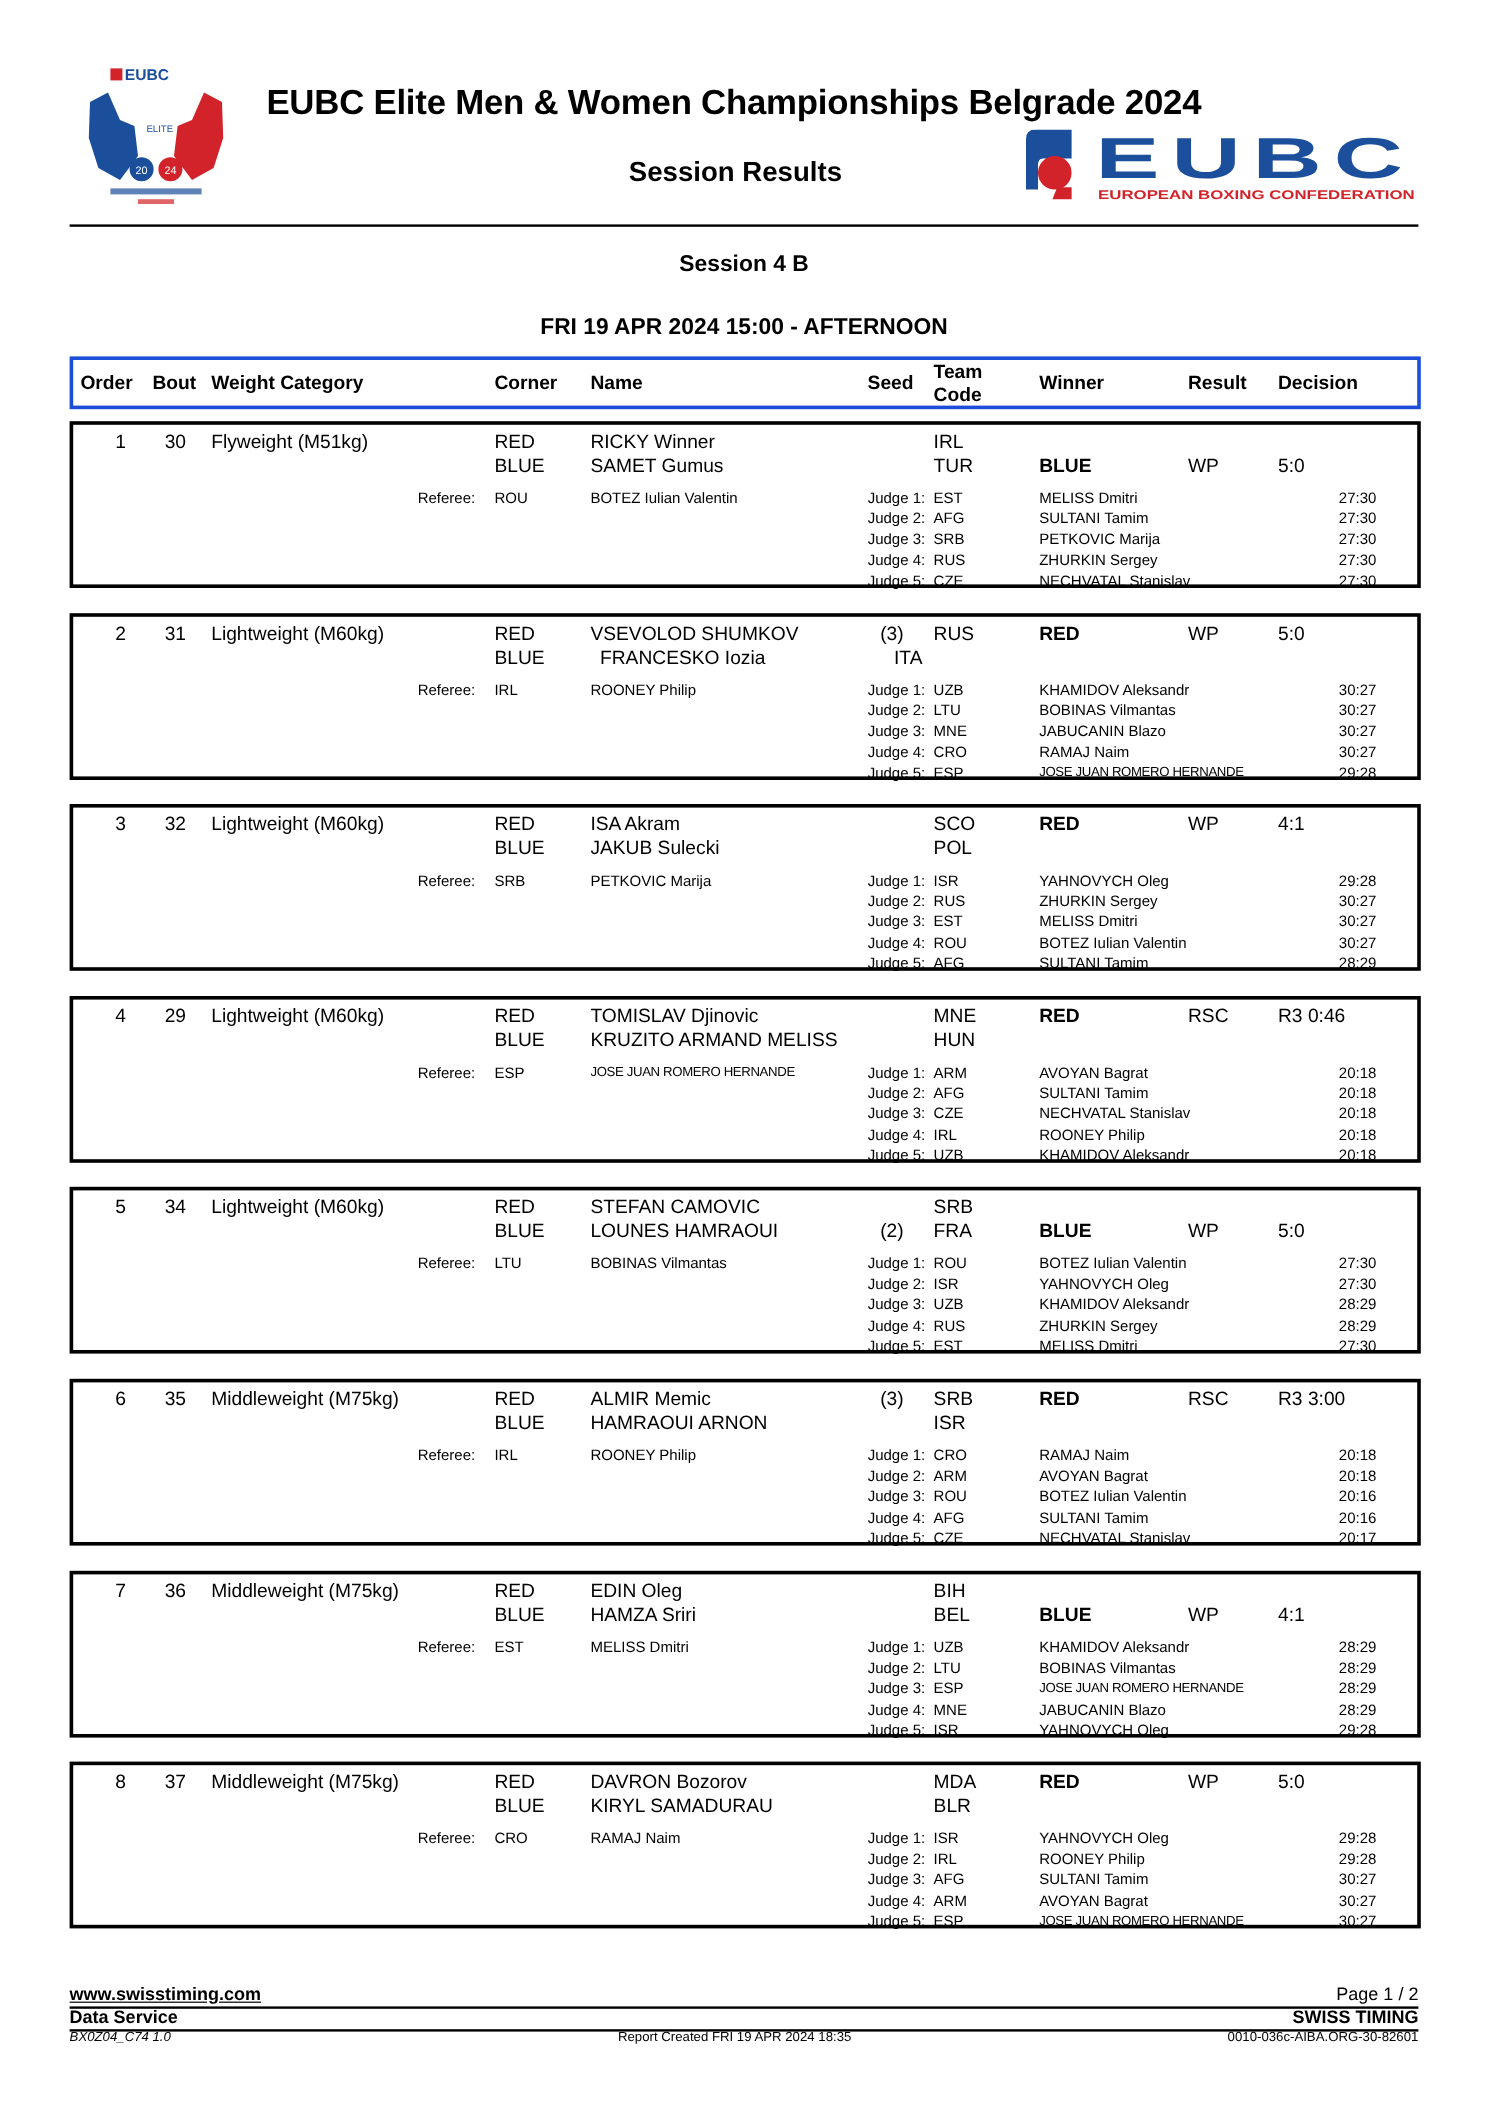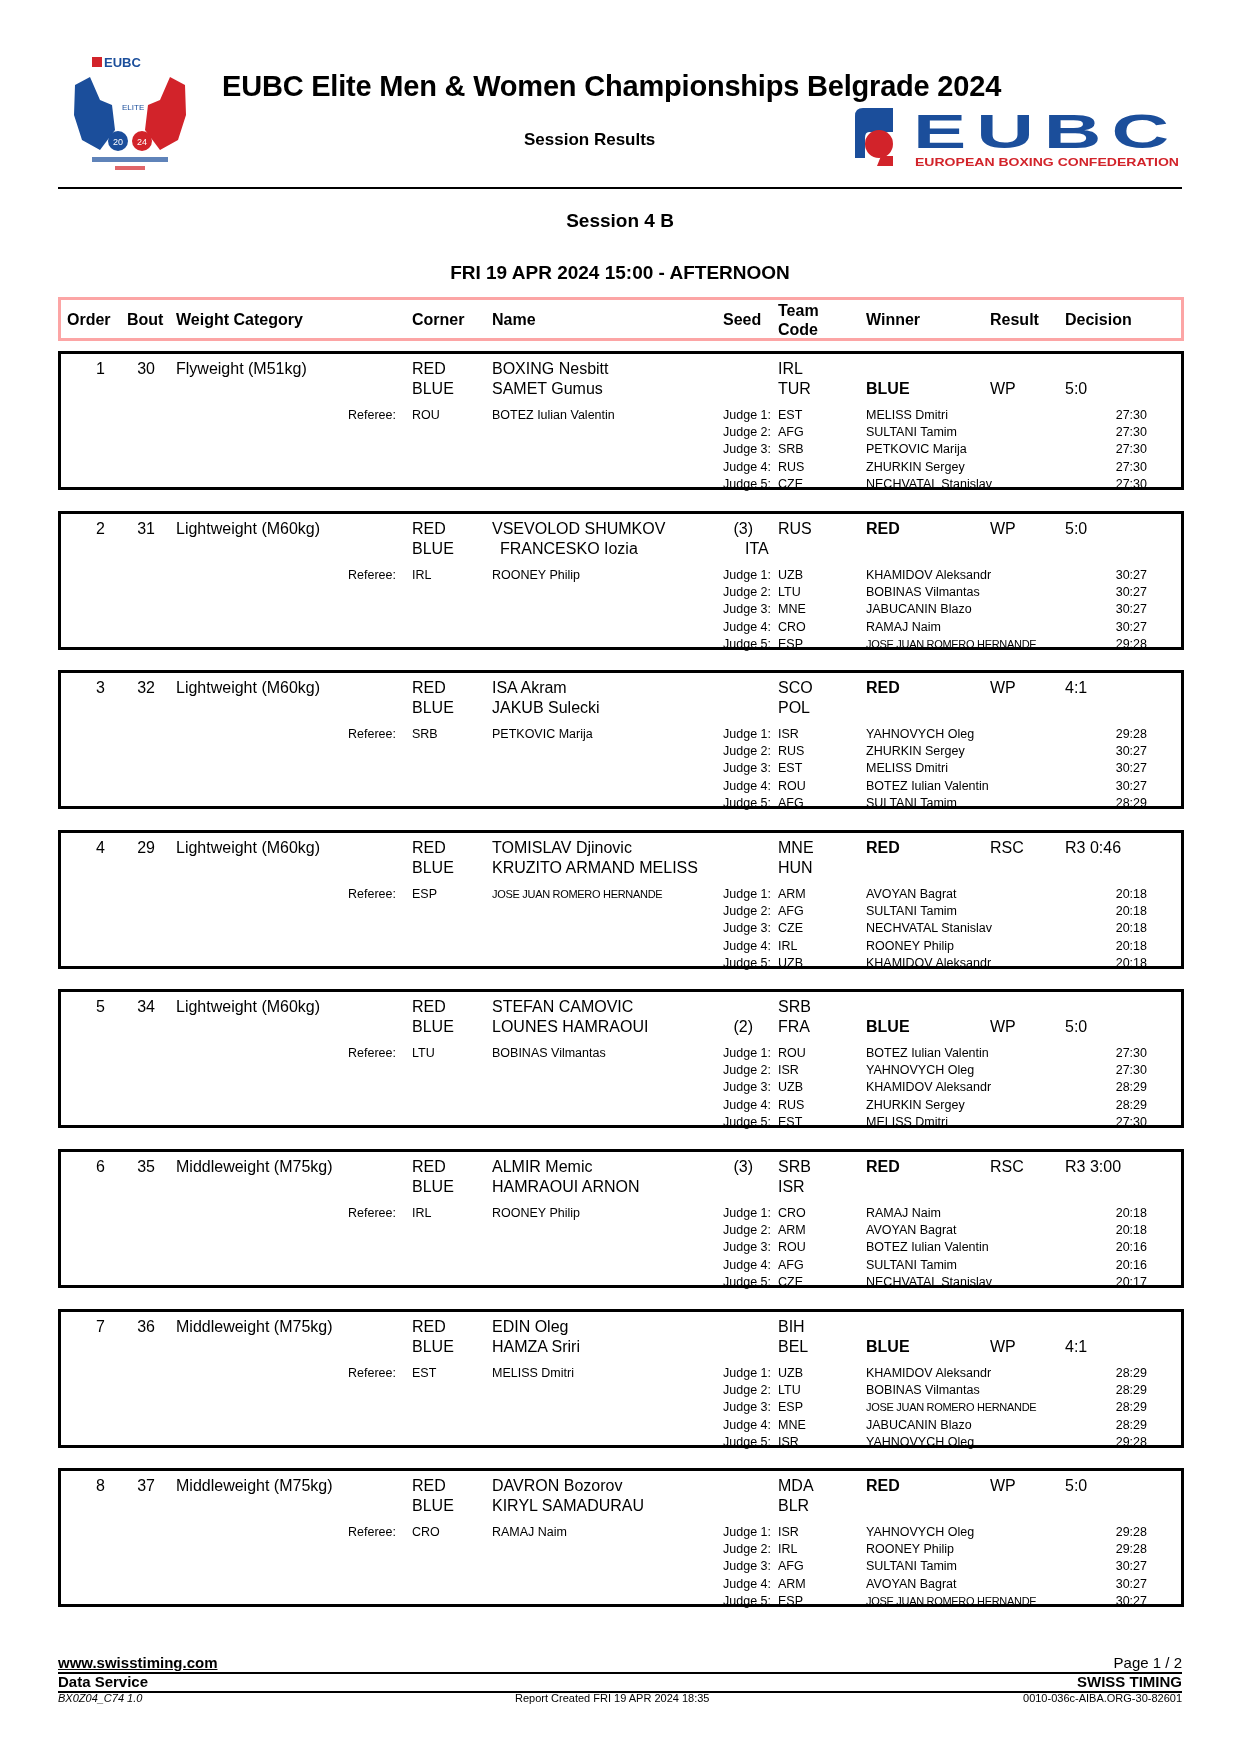"Session Results" #doc-title { font-size: 17px -> 23px }
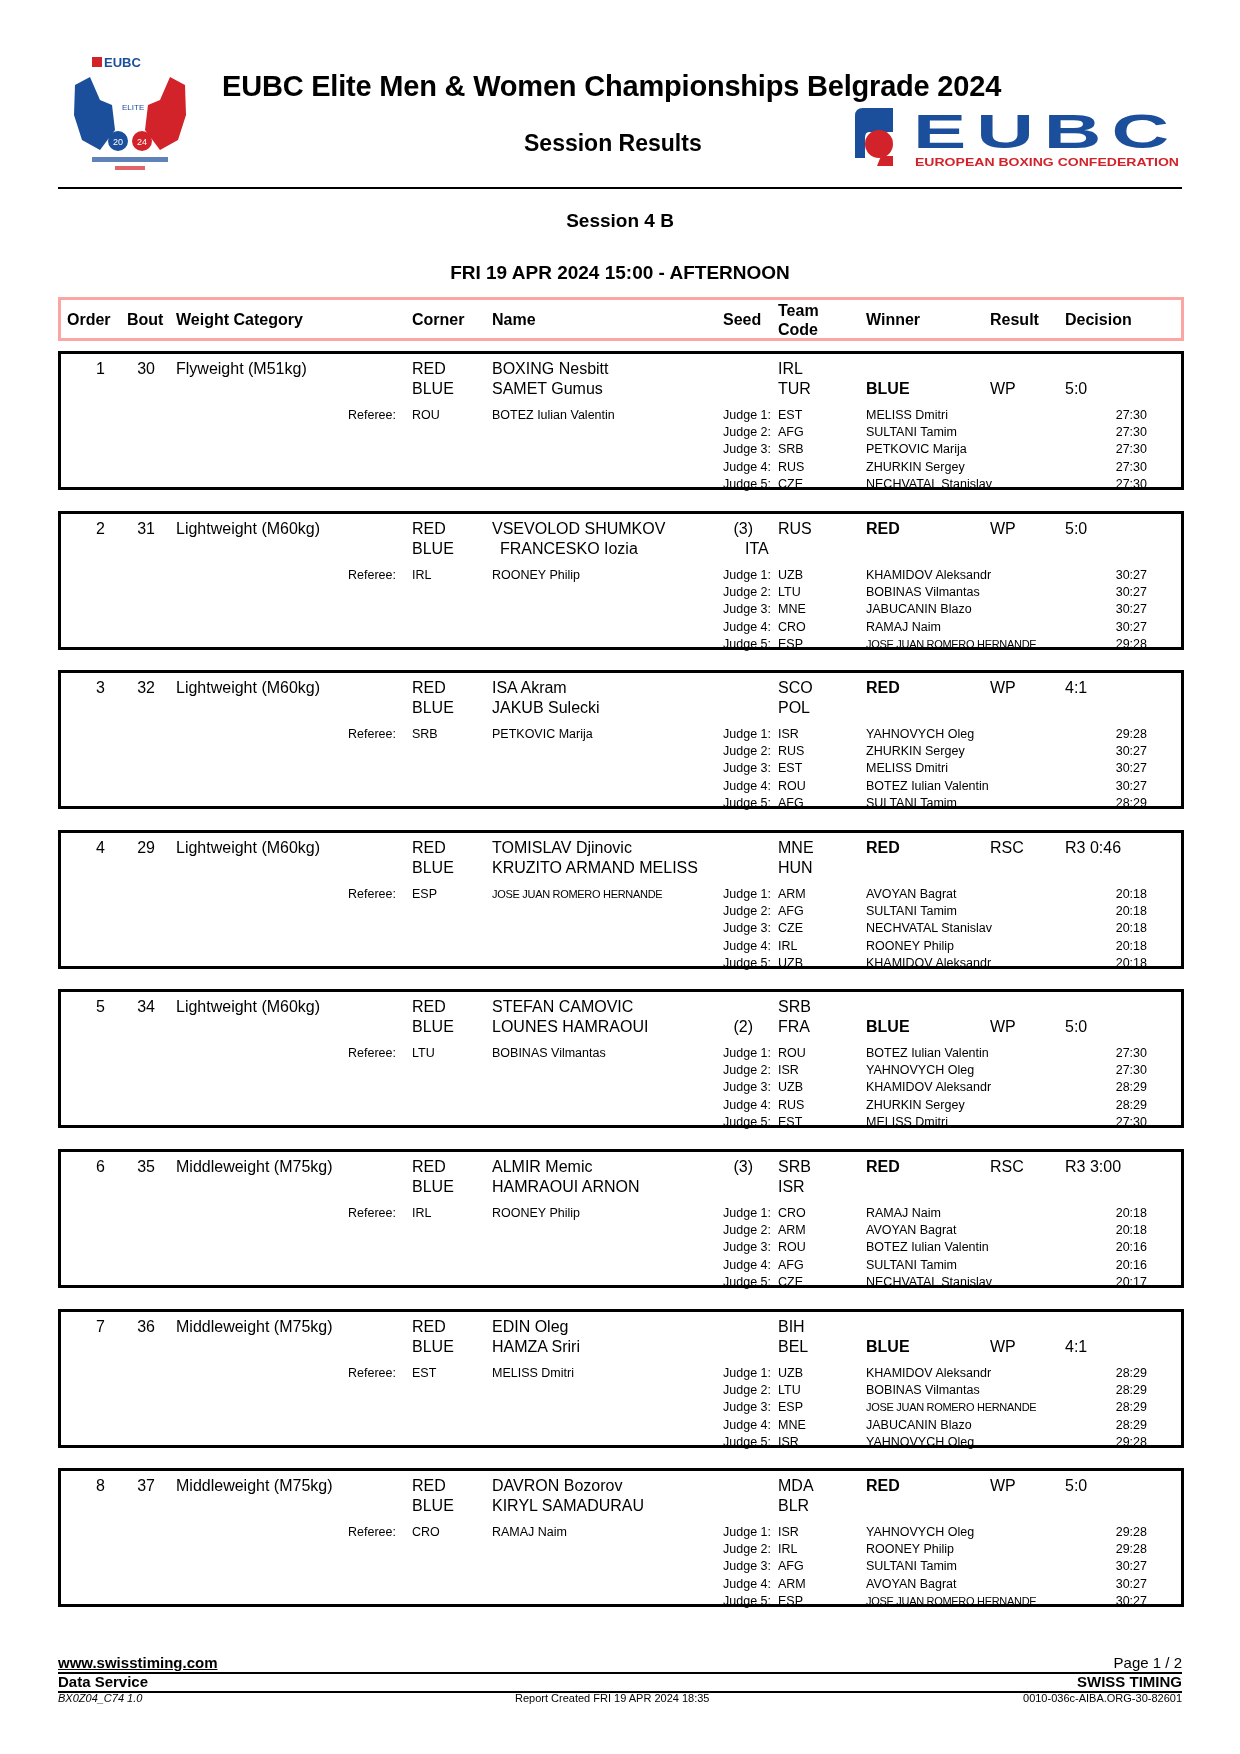"Order" #table-header { border: 3px solid #fca5a5 -> 3px solid #1d4ed8 }
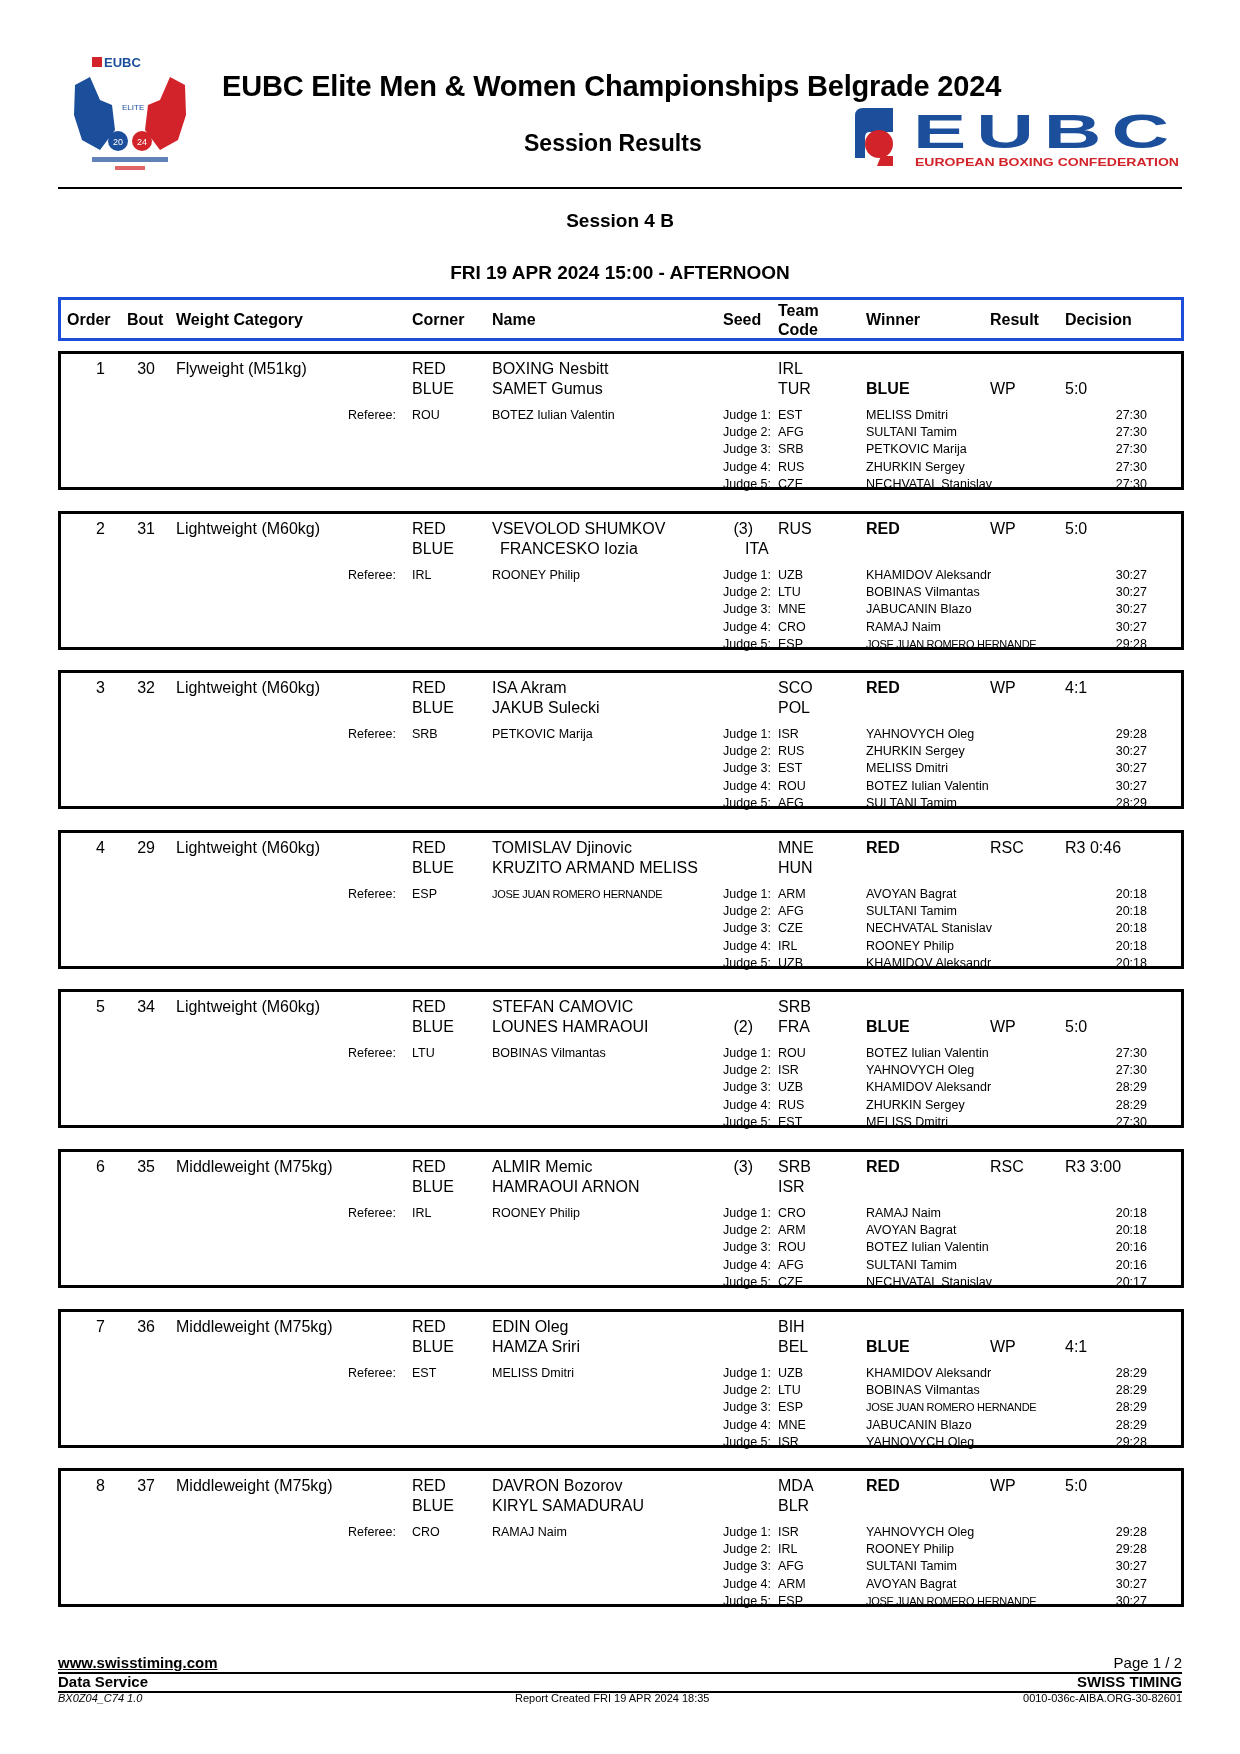"BOXING Nesbitt" span.cell { text: BOXING Nesbitt -> RICKY Winner }
